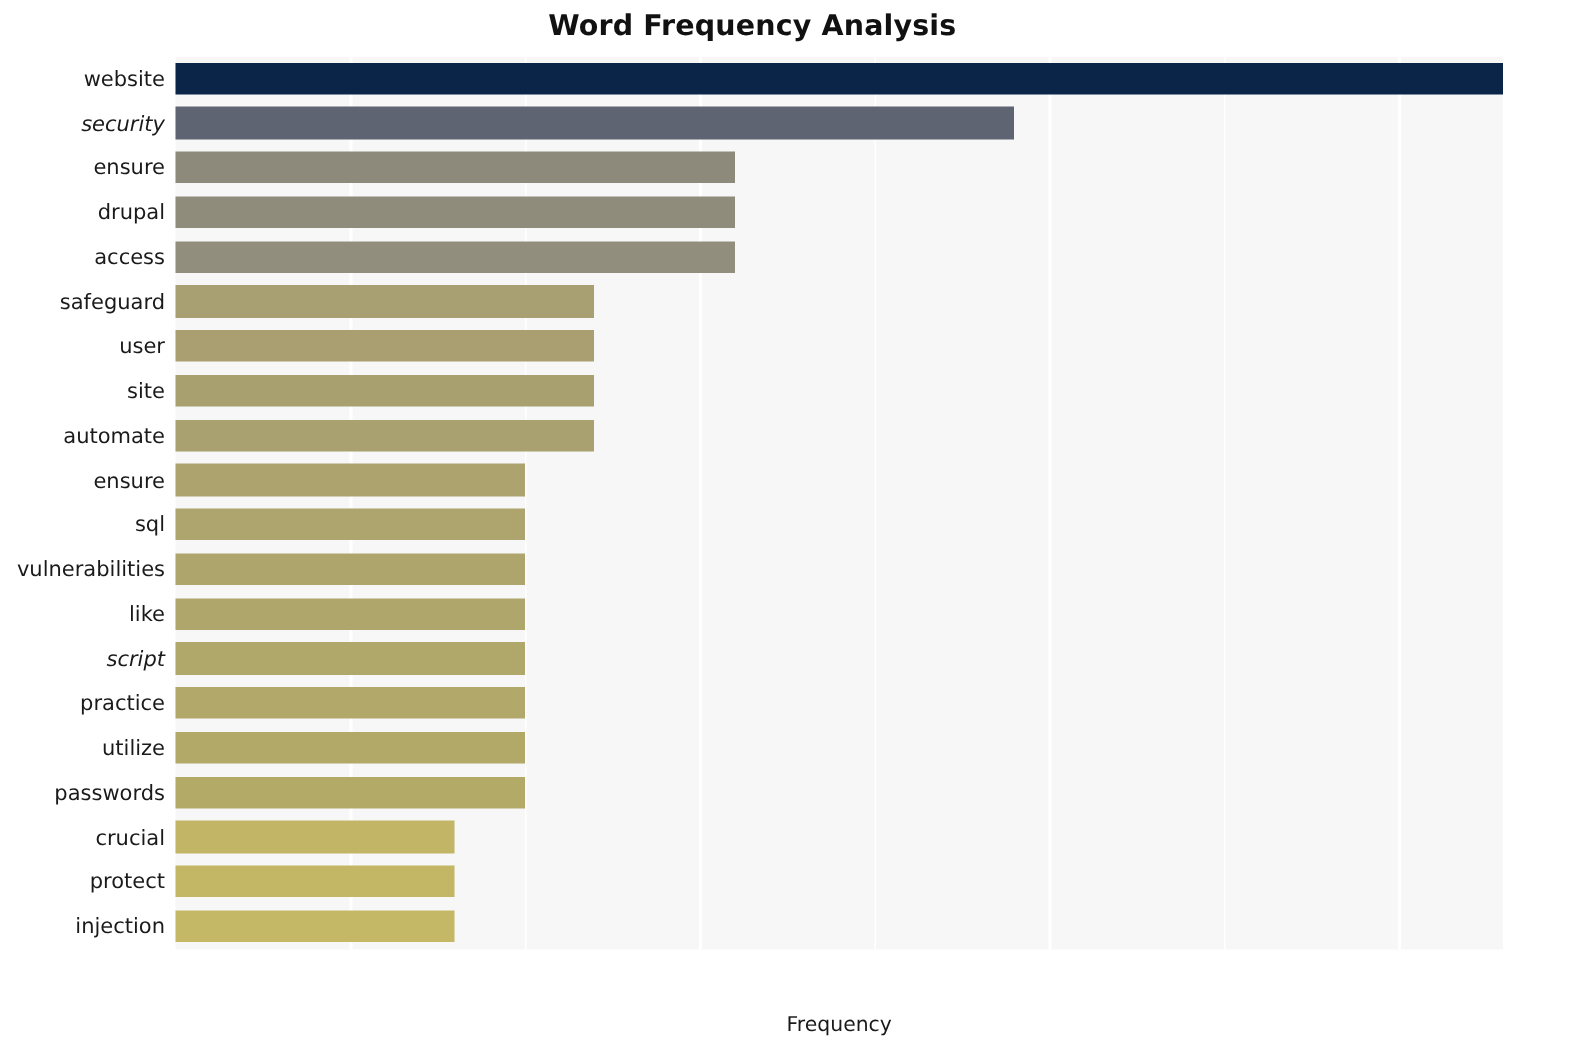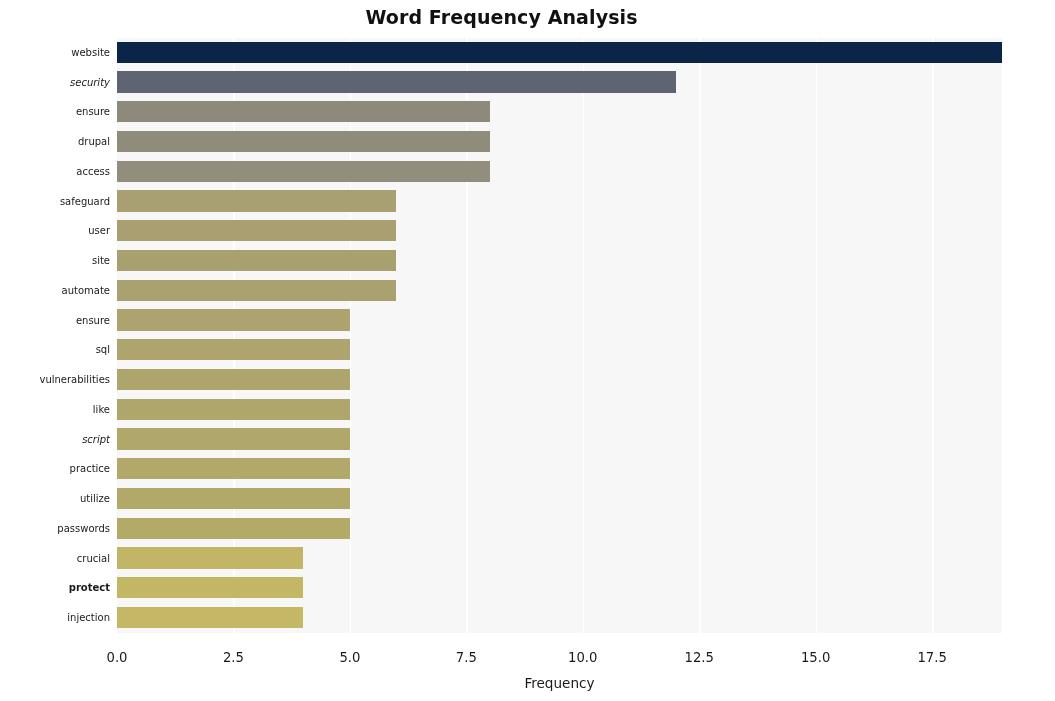"website" .y-label { font-size: 10px -> 14px }
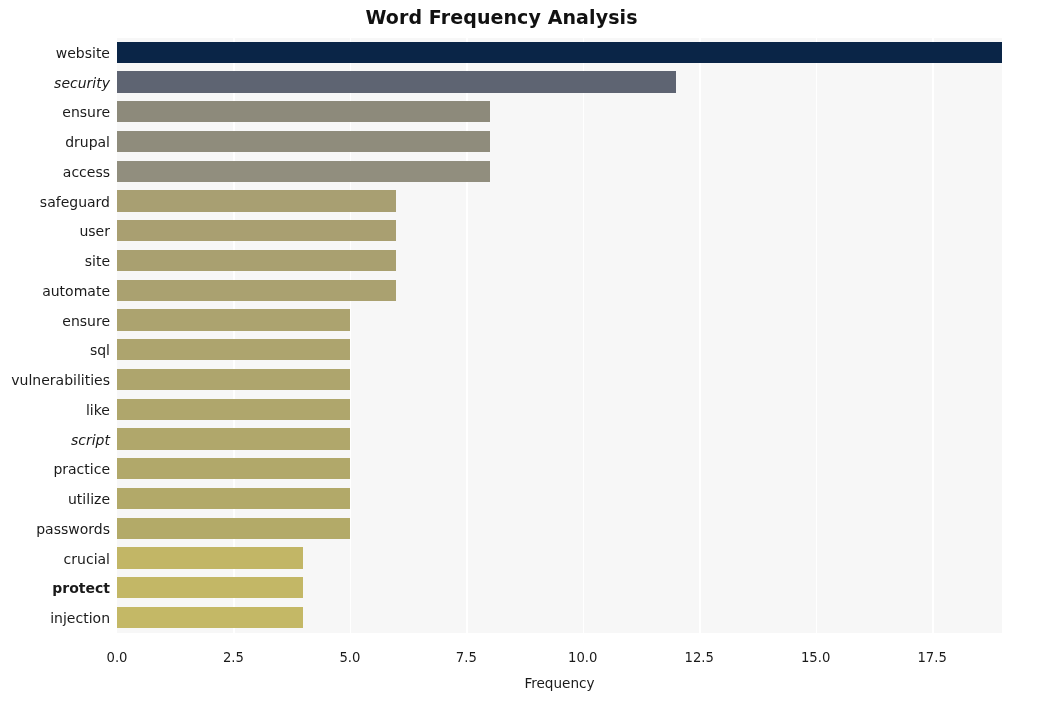"protect" div.y-label { font-weight: bold -> none }
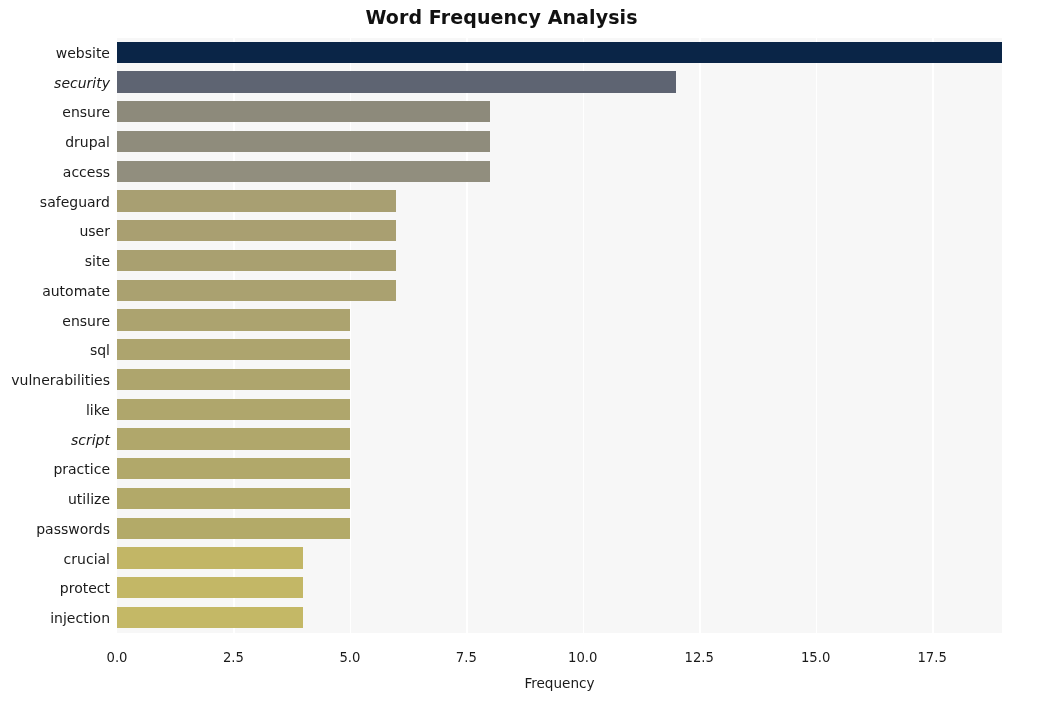"0.0" div { html: <div> <div>0.0</div> <div>2.5</div> <div>5.0</div> <div>7.5</div> <div>10.0</div> <div>12.5</div> <div>15.0</div> <div>17.5</div> </div> -> none }
